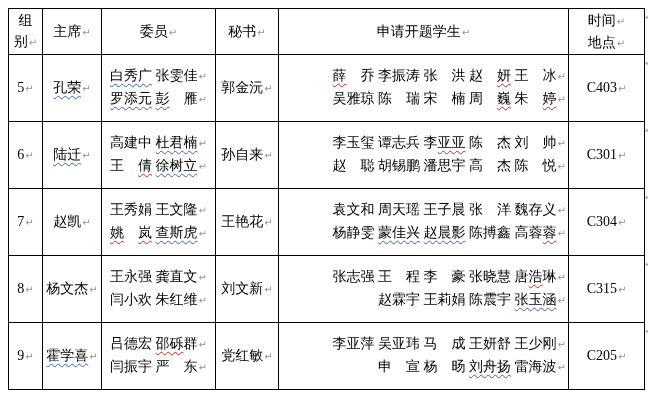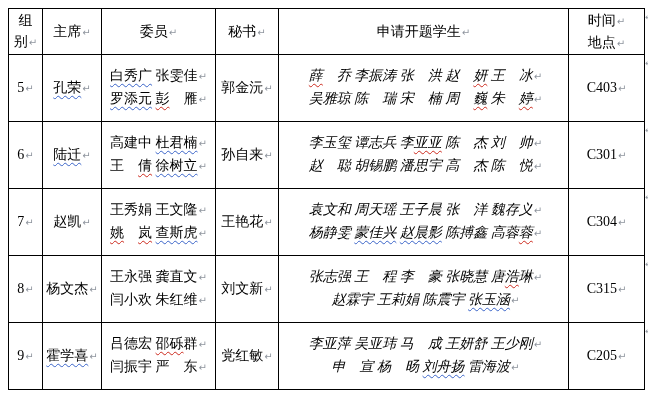"薛 乔 李振涛 张 洪" .line.left { font-style: italic -> none; text-align: center -> right }
